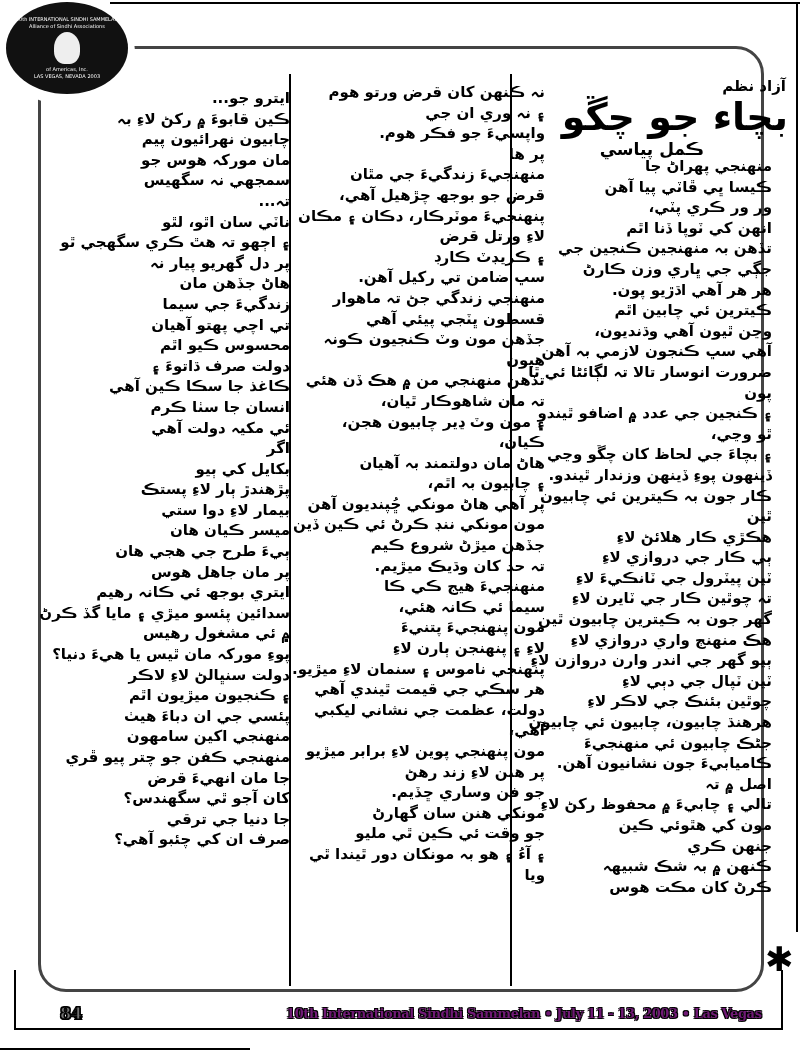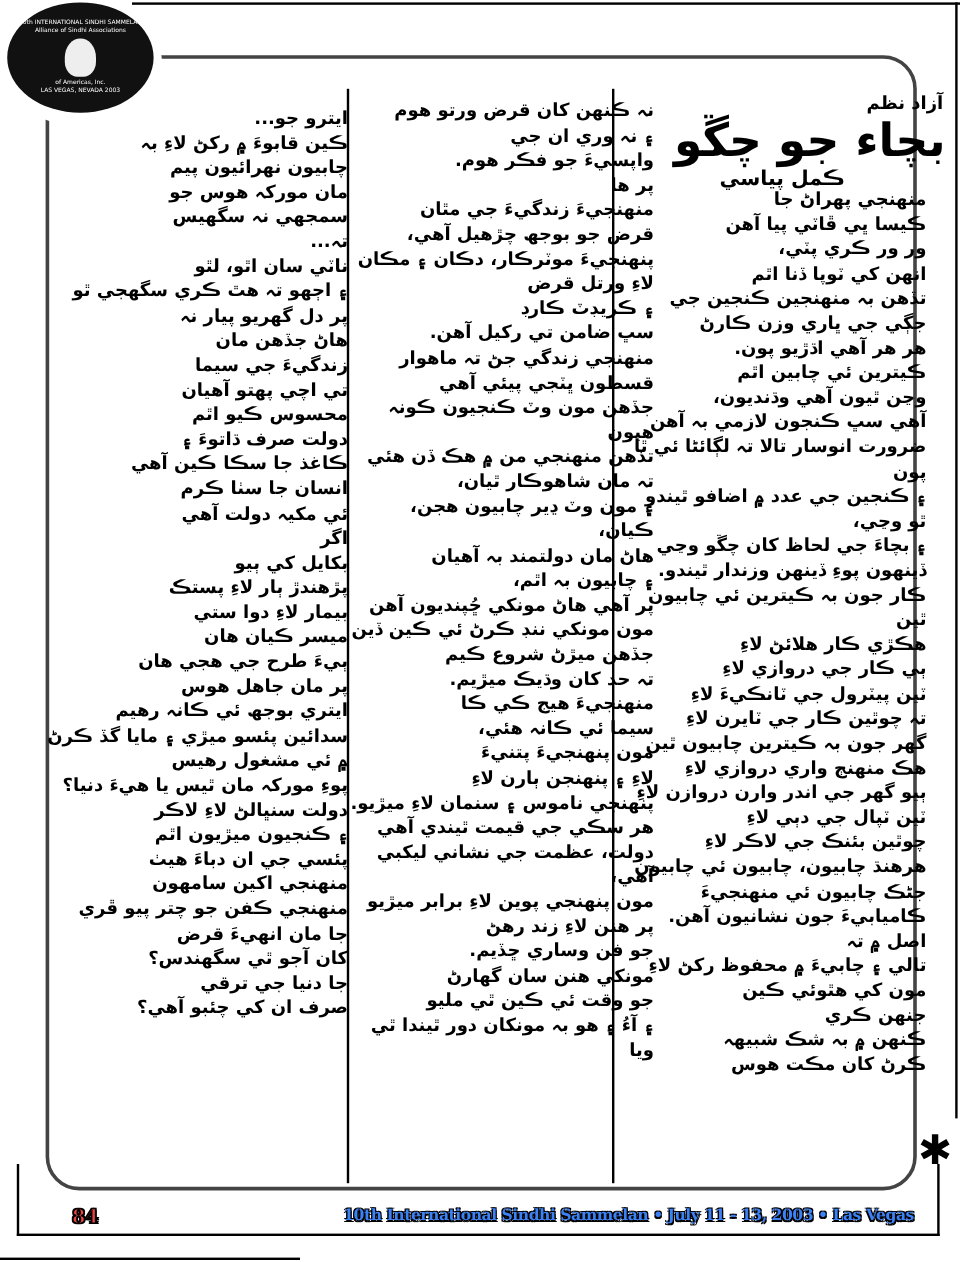"84" .page-num { color: #ef4444 -> #737373 }
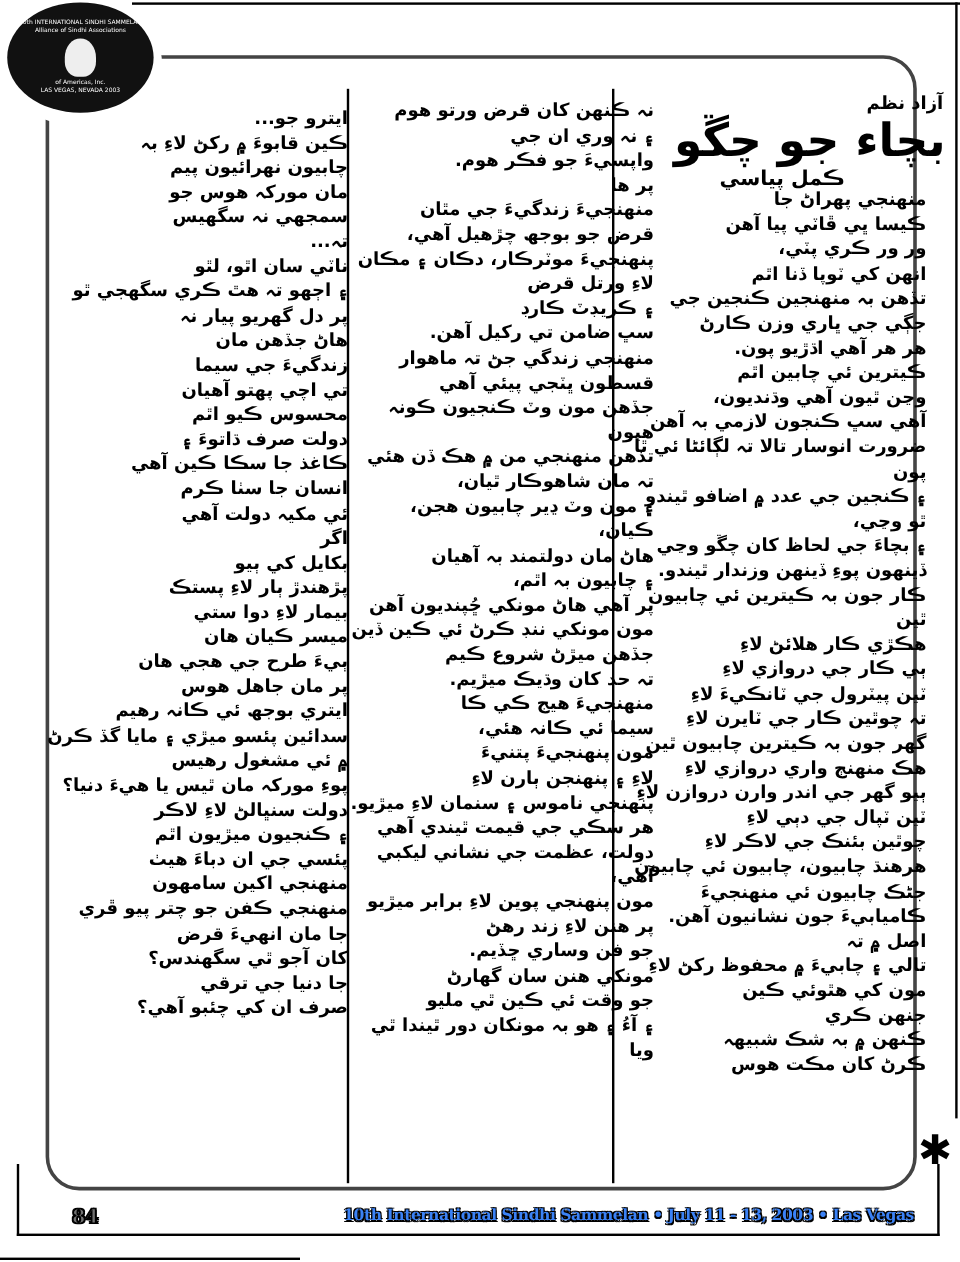"10th International Sindhi Sammelan •" .footer-text { color: #3b82f6 -> #701a75 }
